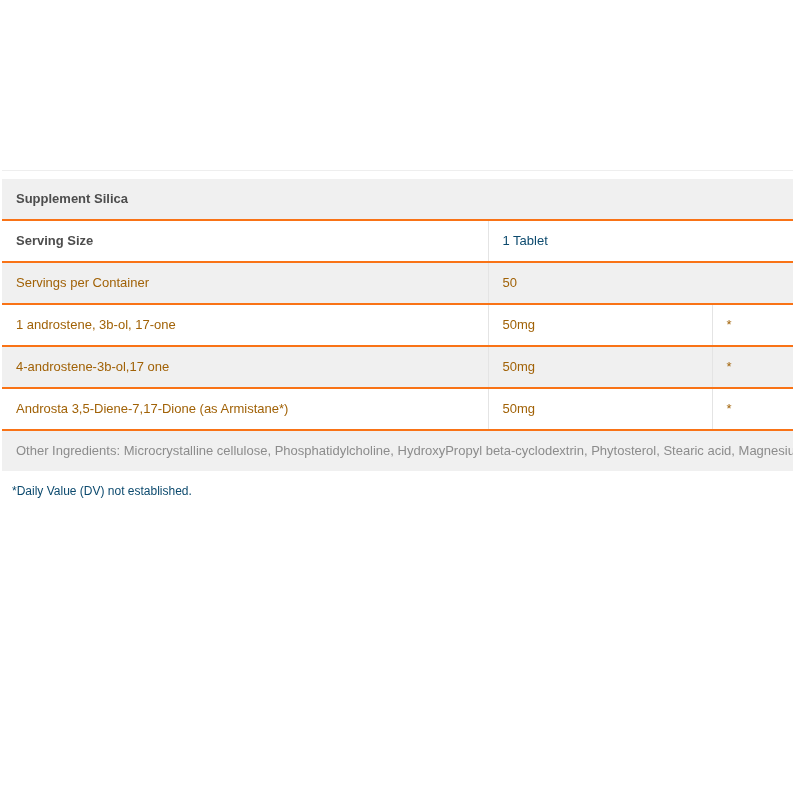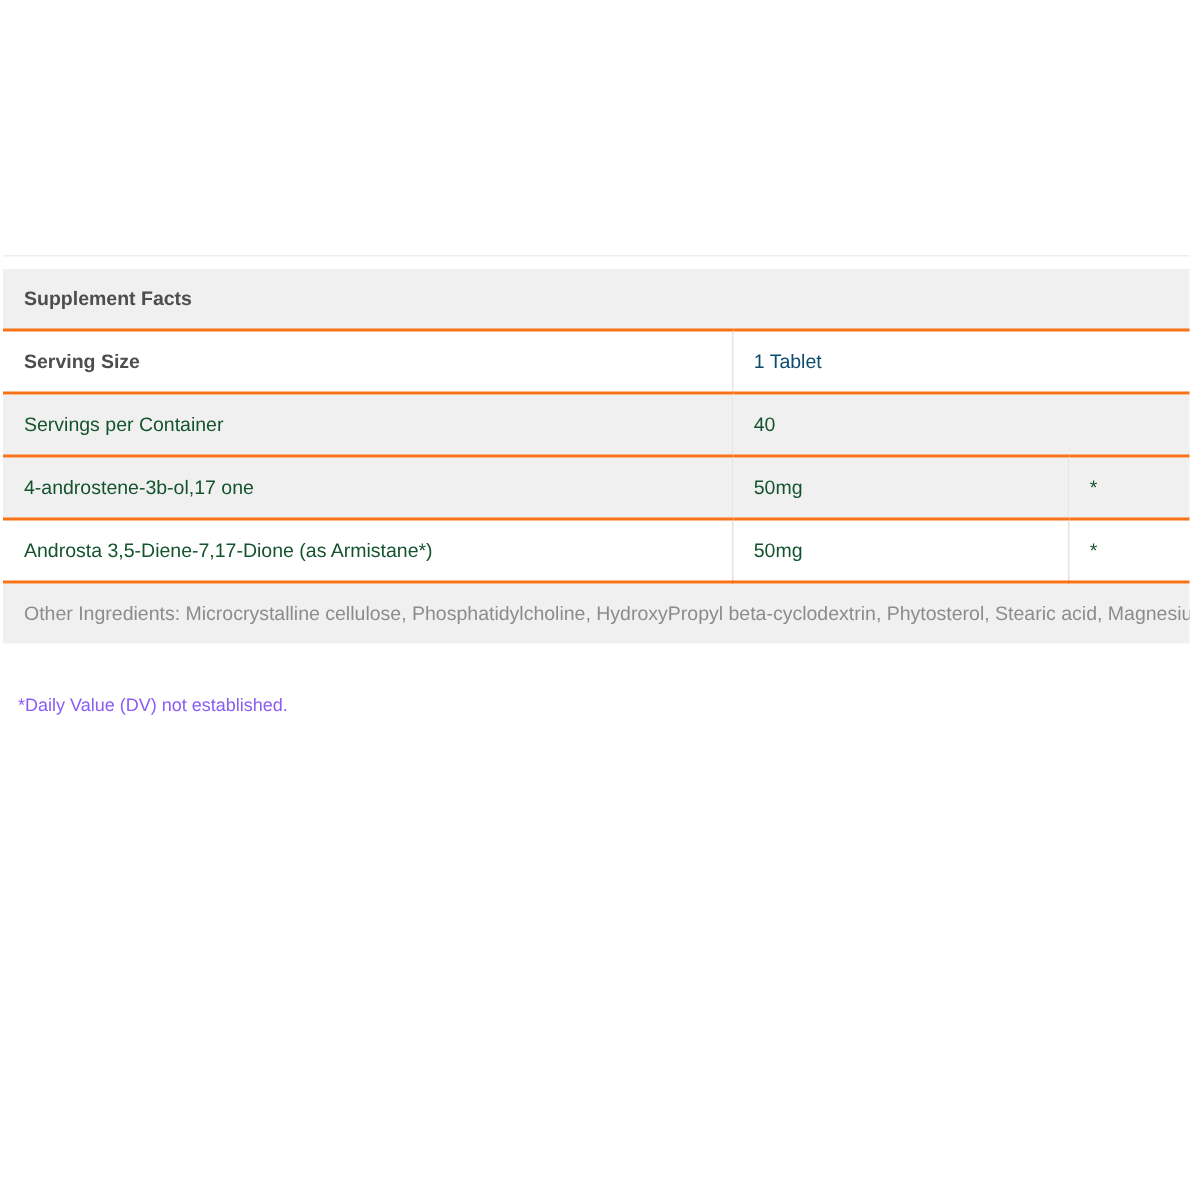"Supplement Facts" td.t-bold { text: Facts -> Silica }
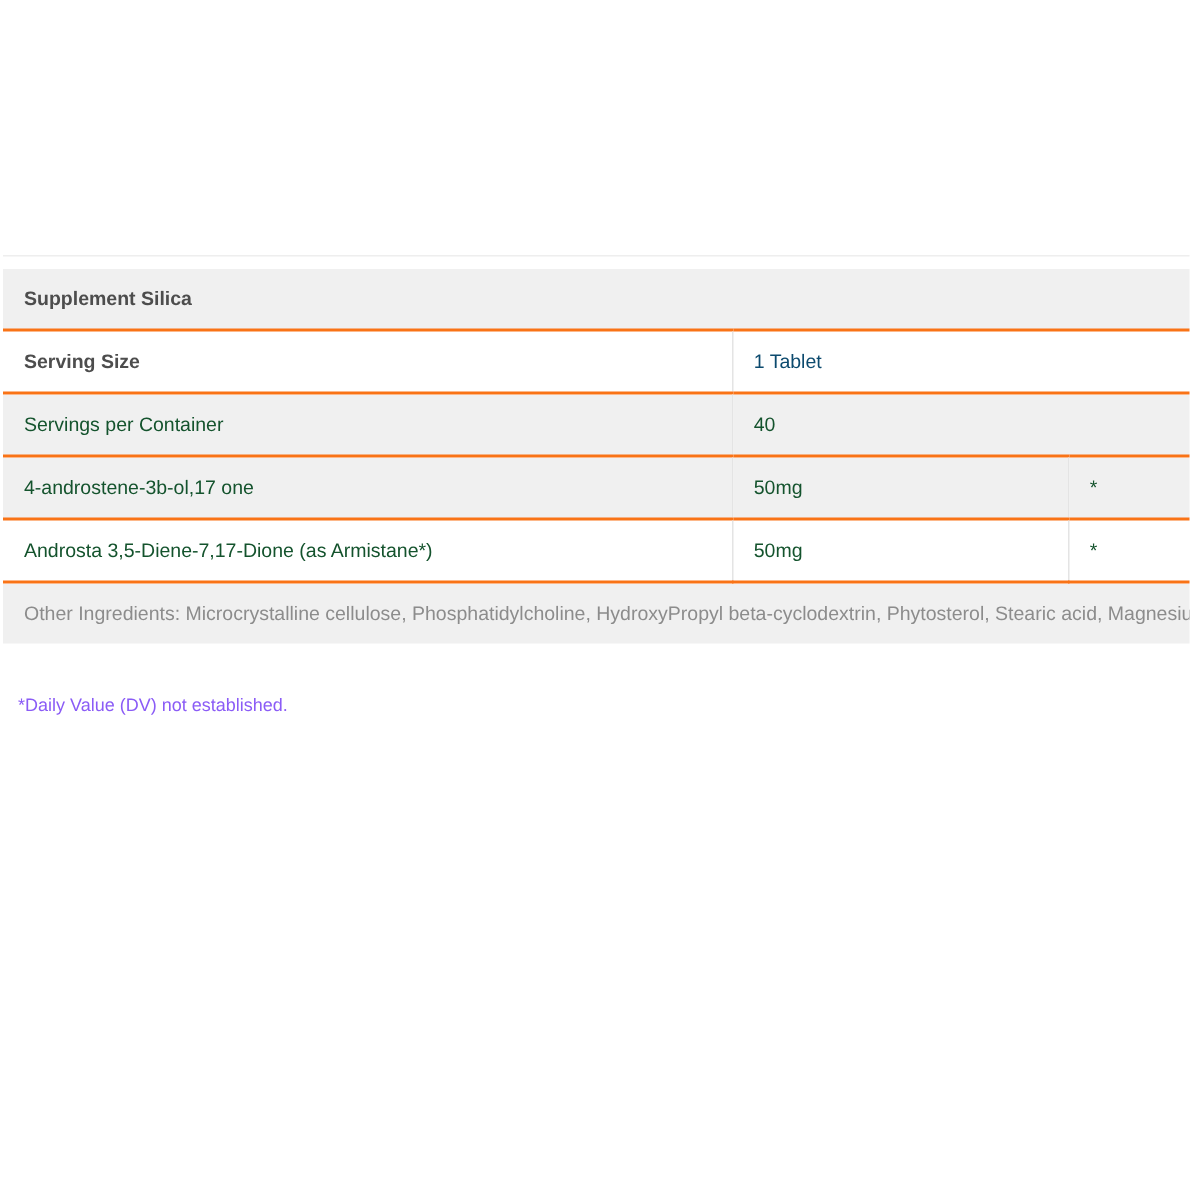"Servings per Container" .t-light { color: #14532d -> #a16207 }
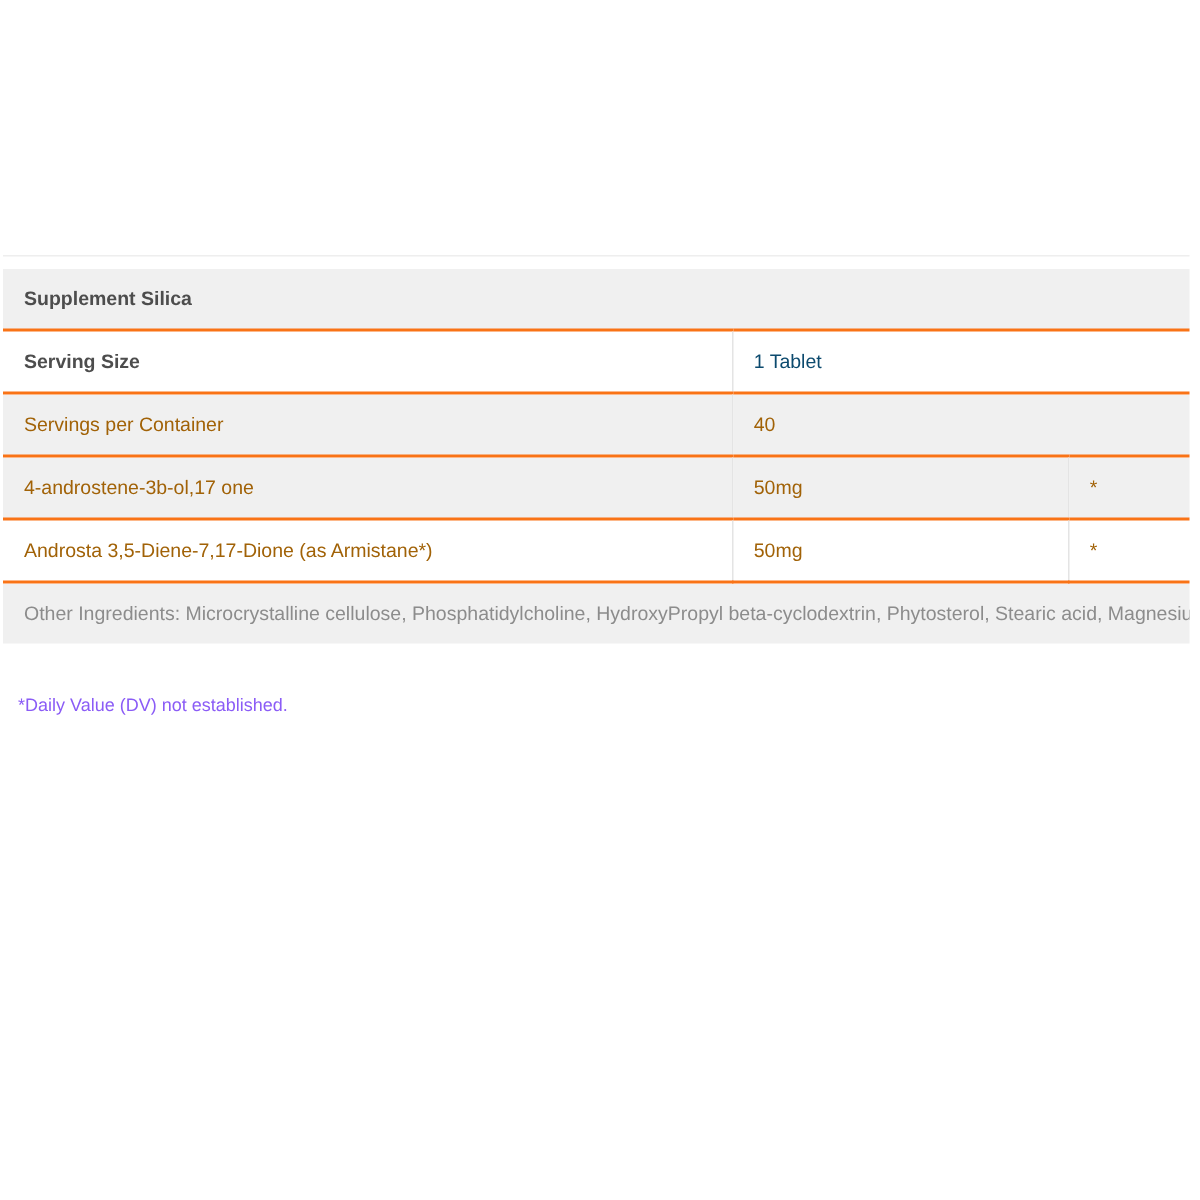"40" td.t-light { text: 40 -> 50 }
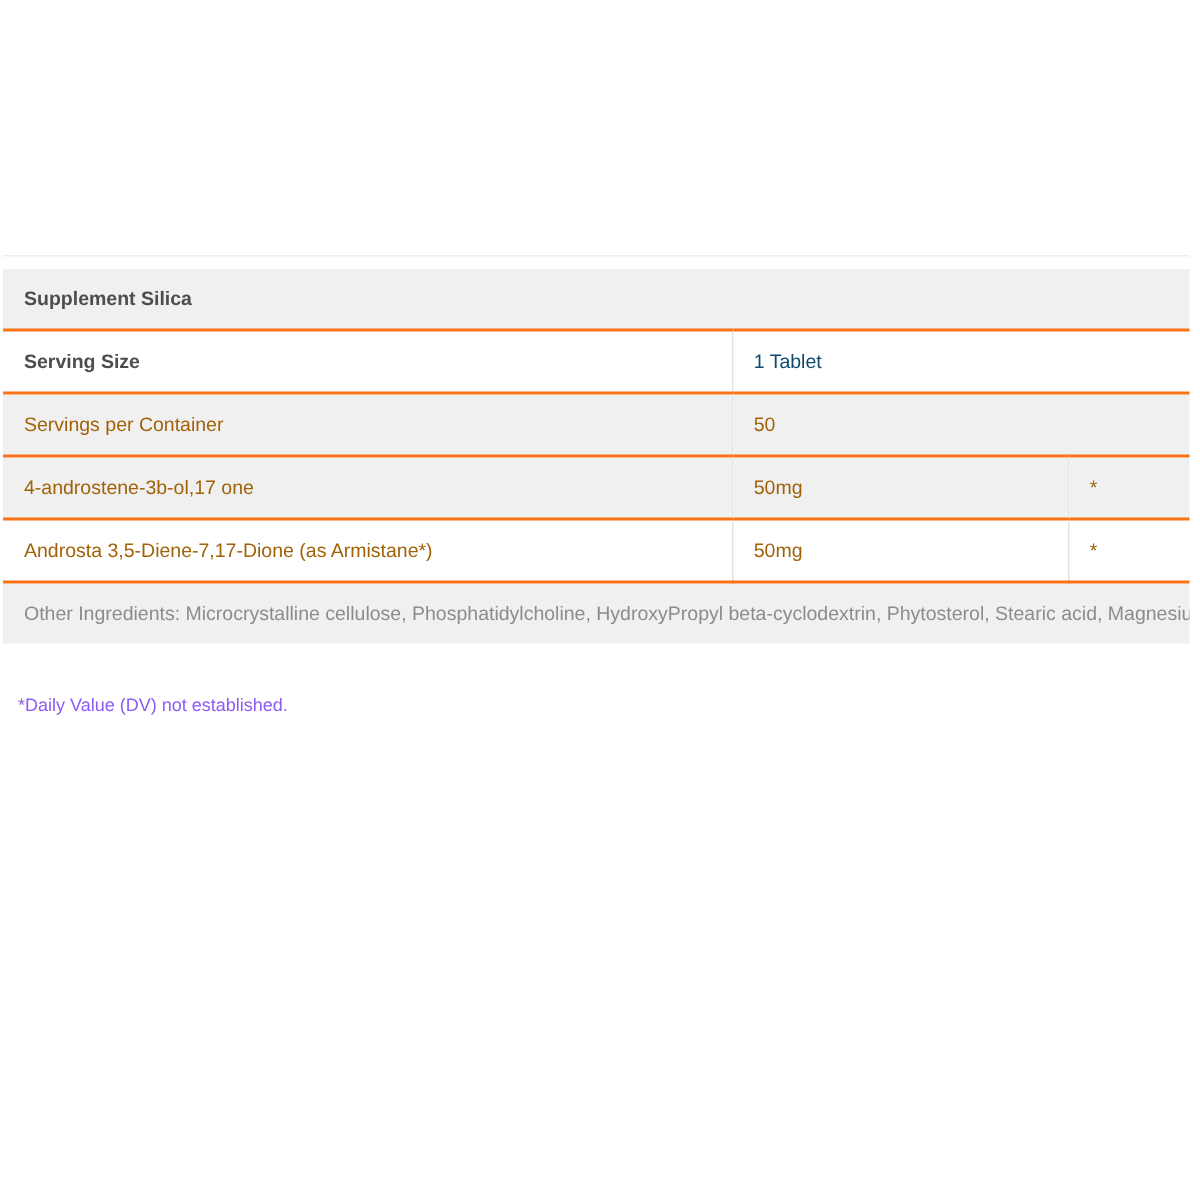"1 androstene, 3b-ol, 17-one" tr { html: none -> <tr> <td>1 androstene, 3b-ol, 17-one</td> <td>50mg</td> <td>*</td> </tr> }
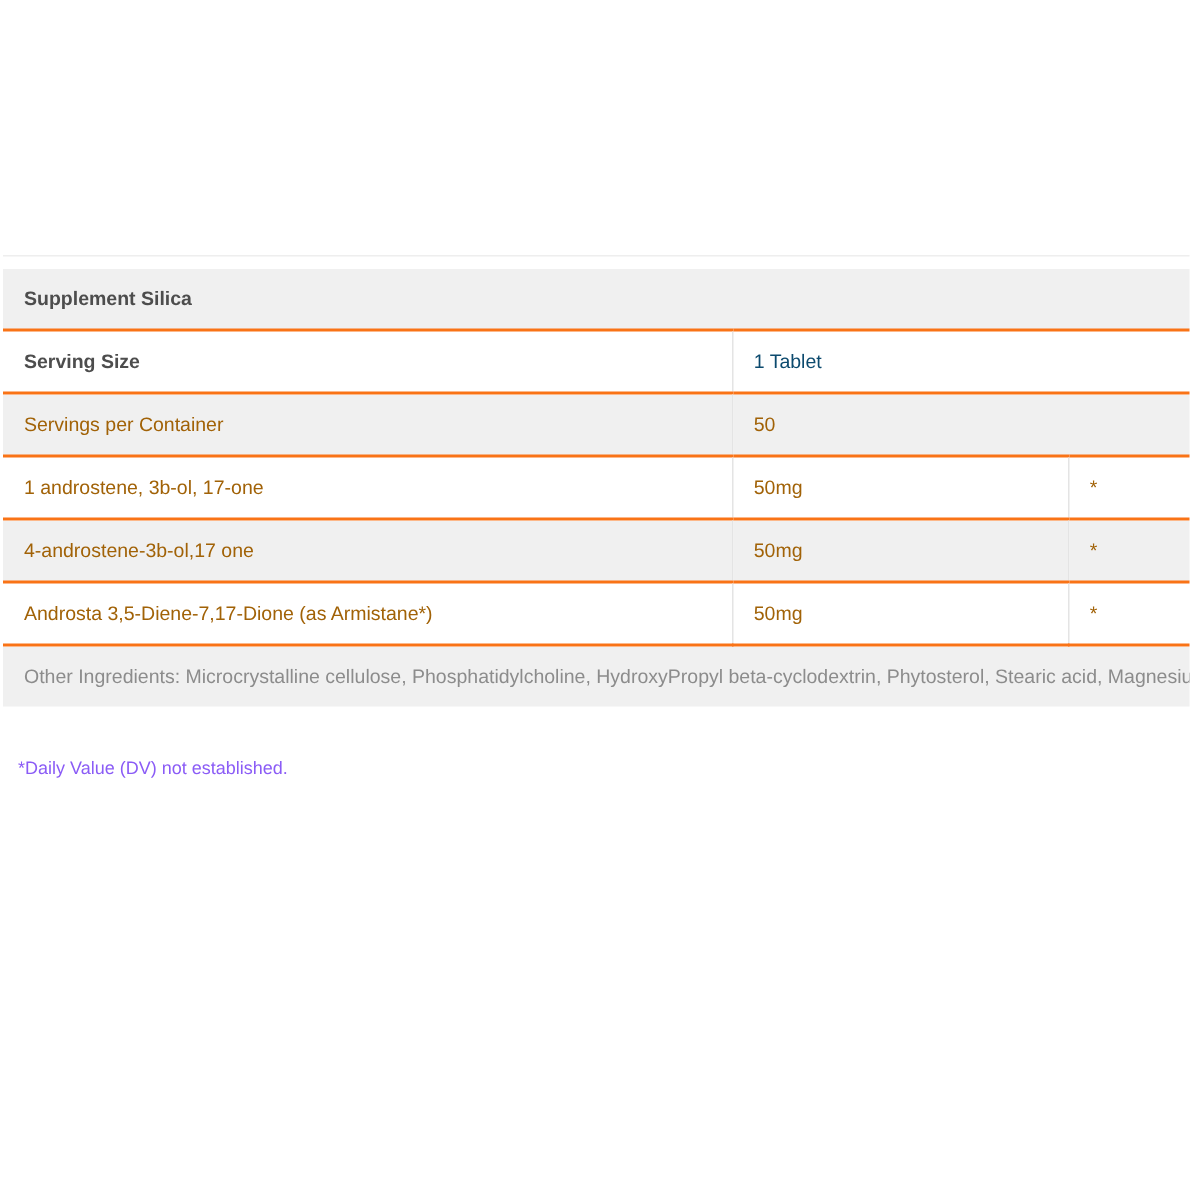"*Daily Value (DV) not established." .footnote { color: #8b5cf6 -> #0c4a6e; margin: 34px 0 0 10px -> 13px 0 0 10px }
